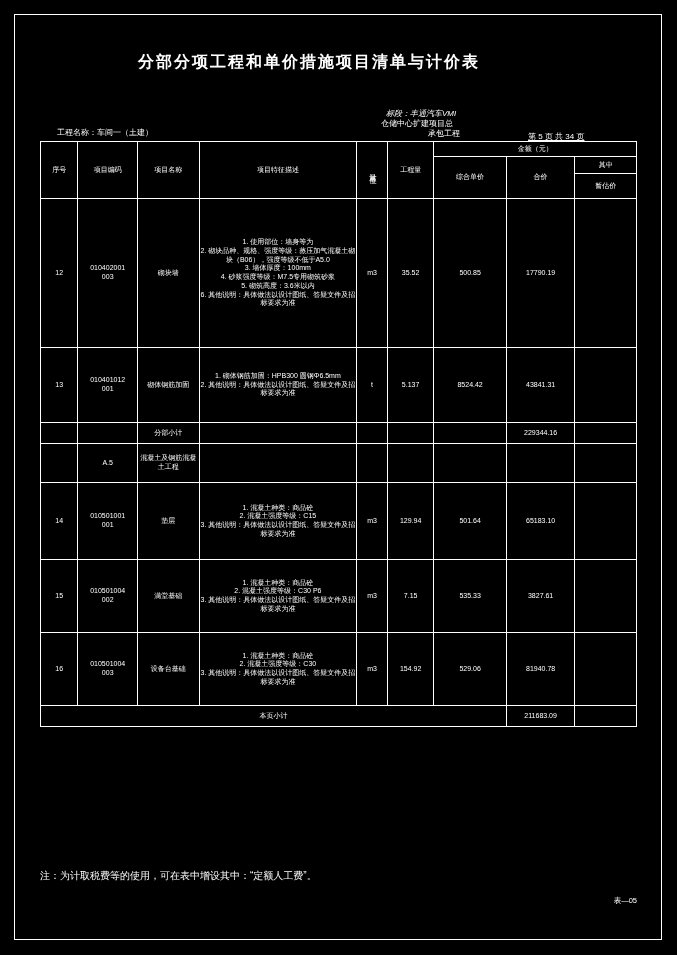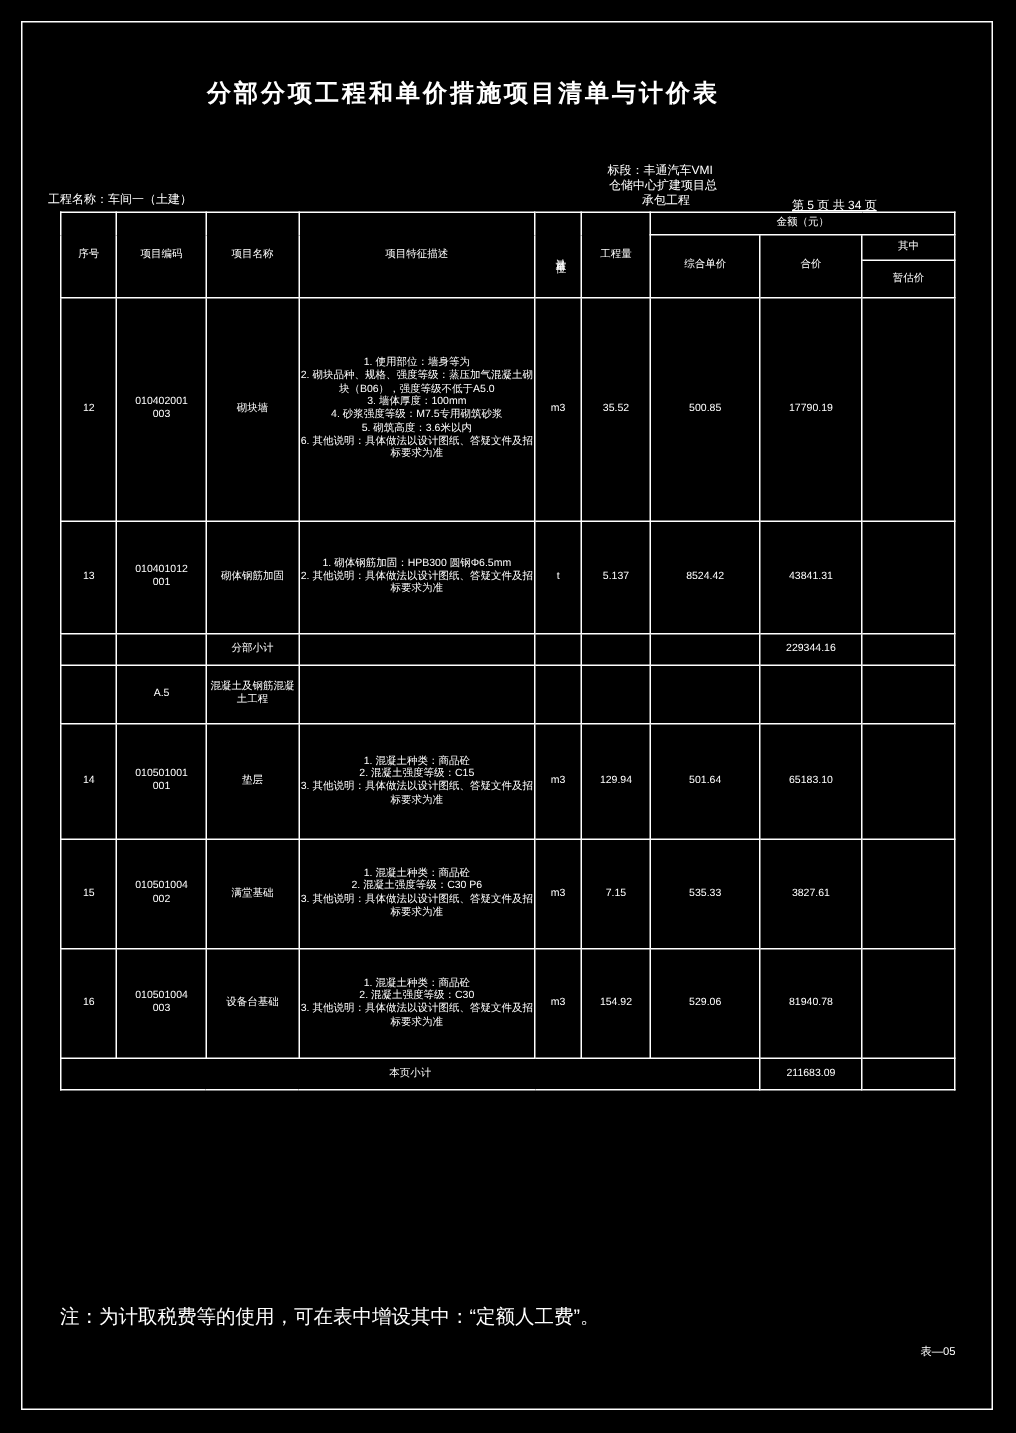"标段：丰通汽车VMI" #hdr-unit { font-style: none -> italic; left: 405px -> 386px }
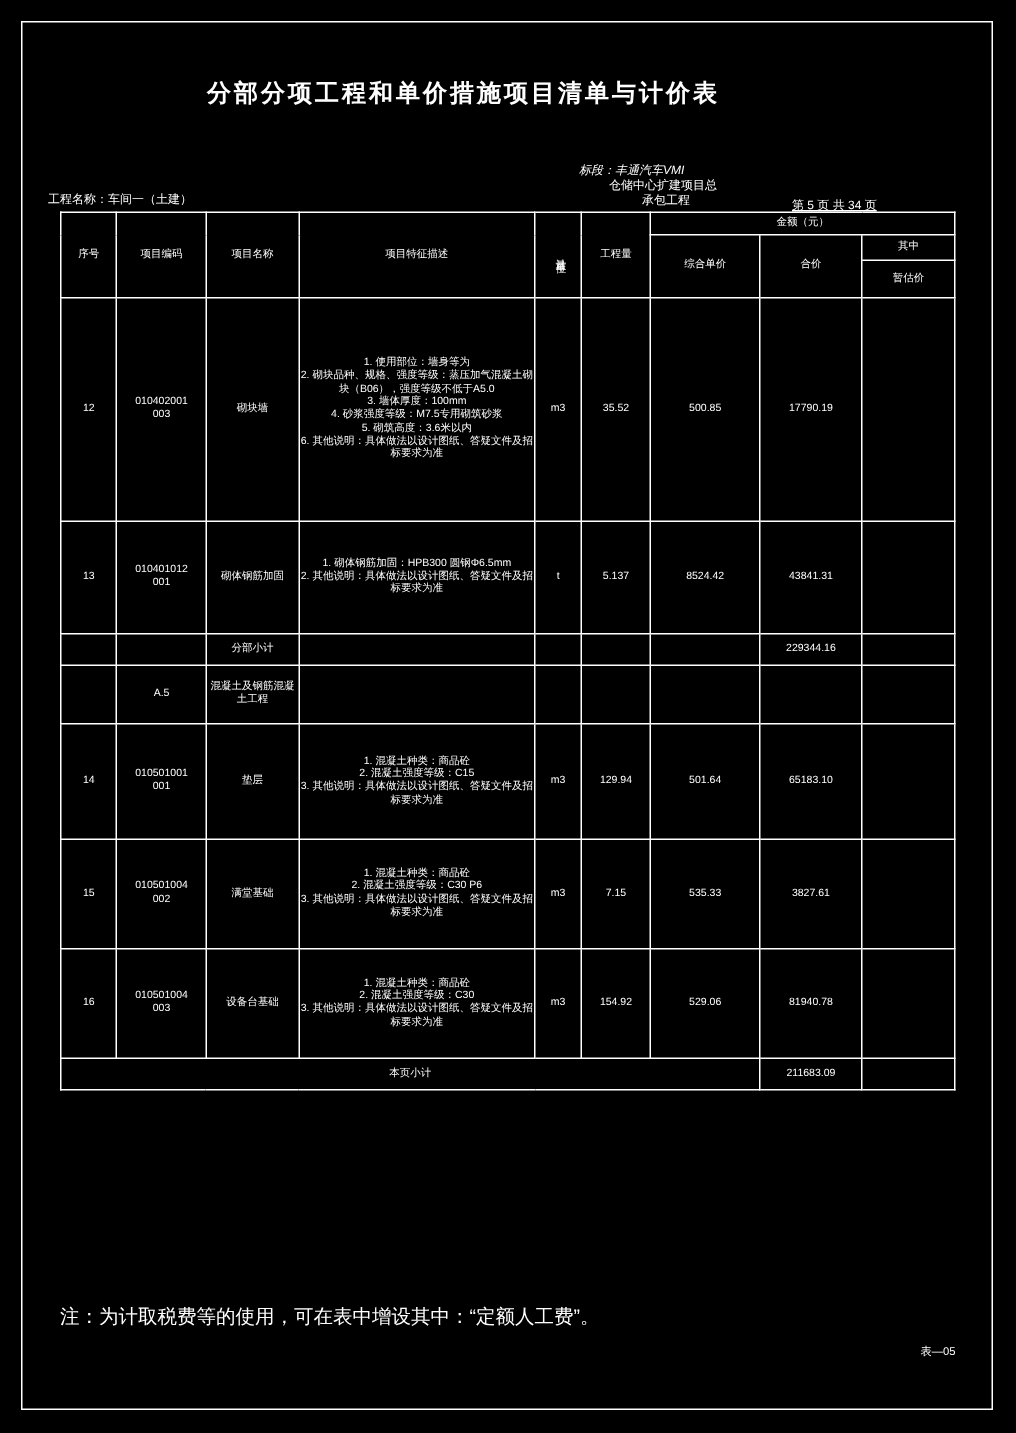"仓储中心扩建项目总" #hdr-center { left: 406px -> 381px }
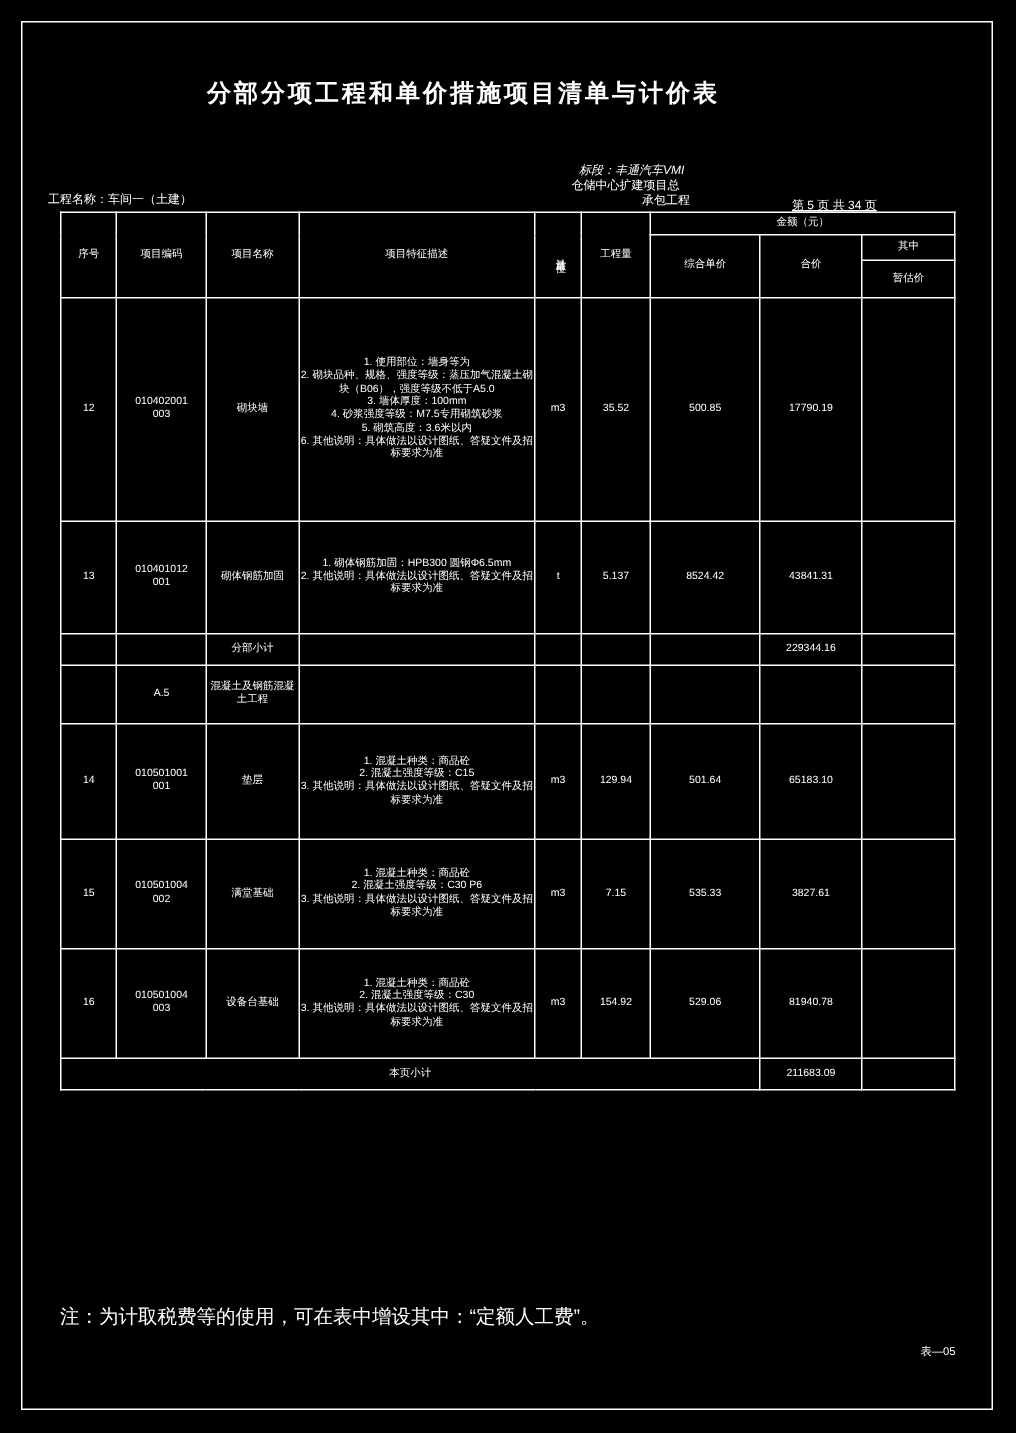"工程名称：车间一（土建）" #hdr-proj { left: 32px -> 57px }
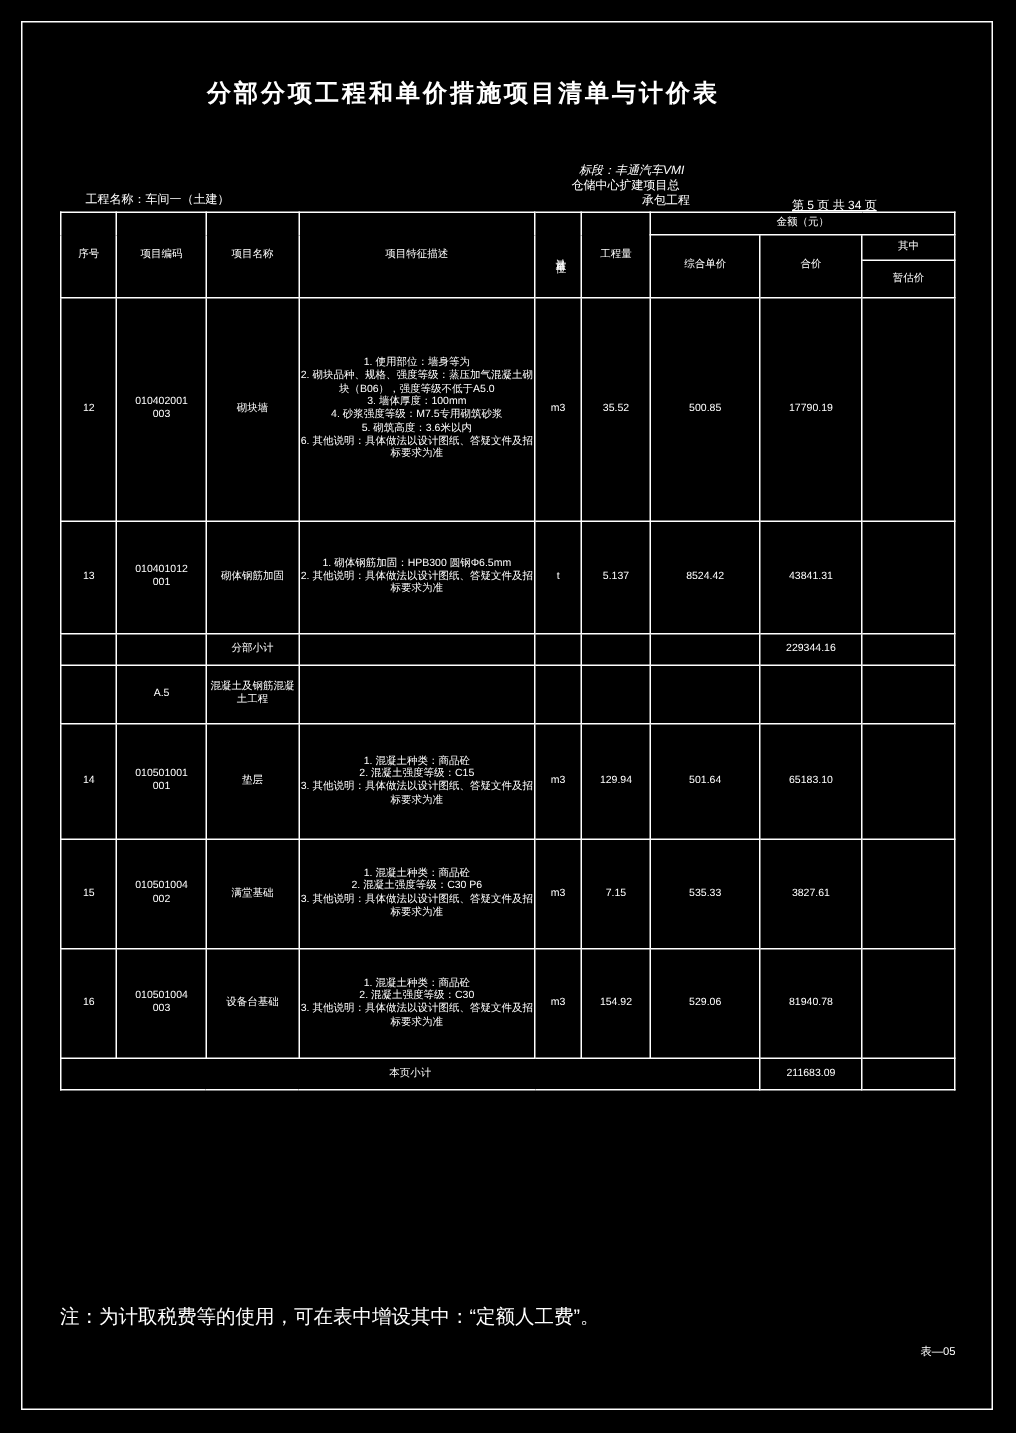"注：为计取税费等的使用，可在表中增设其中：“定额人工费”。" .note { font-size: 13px -> 10px }
